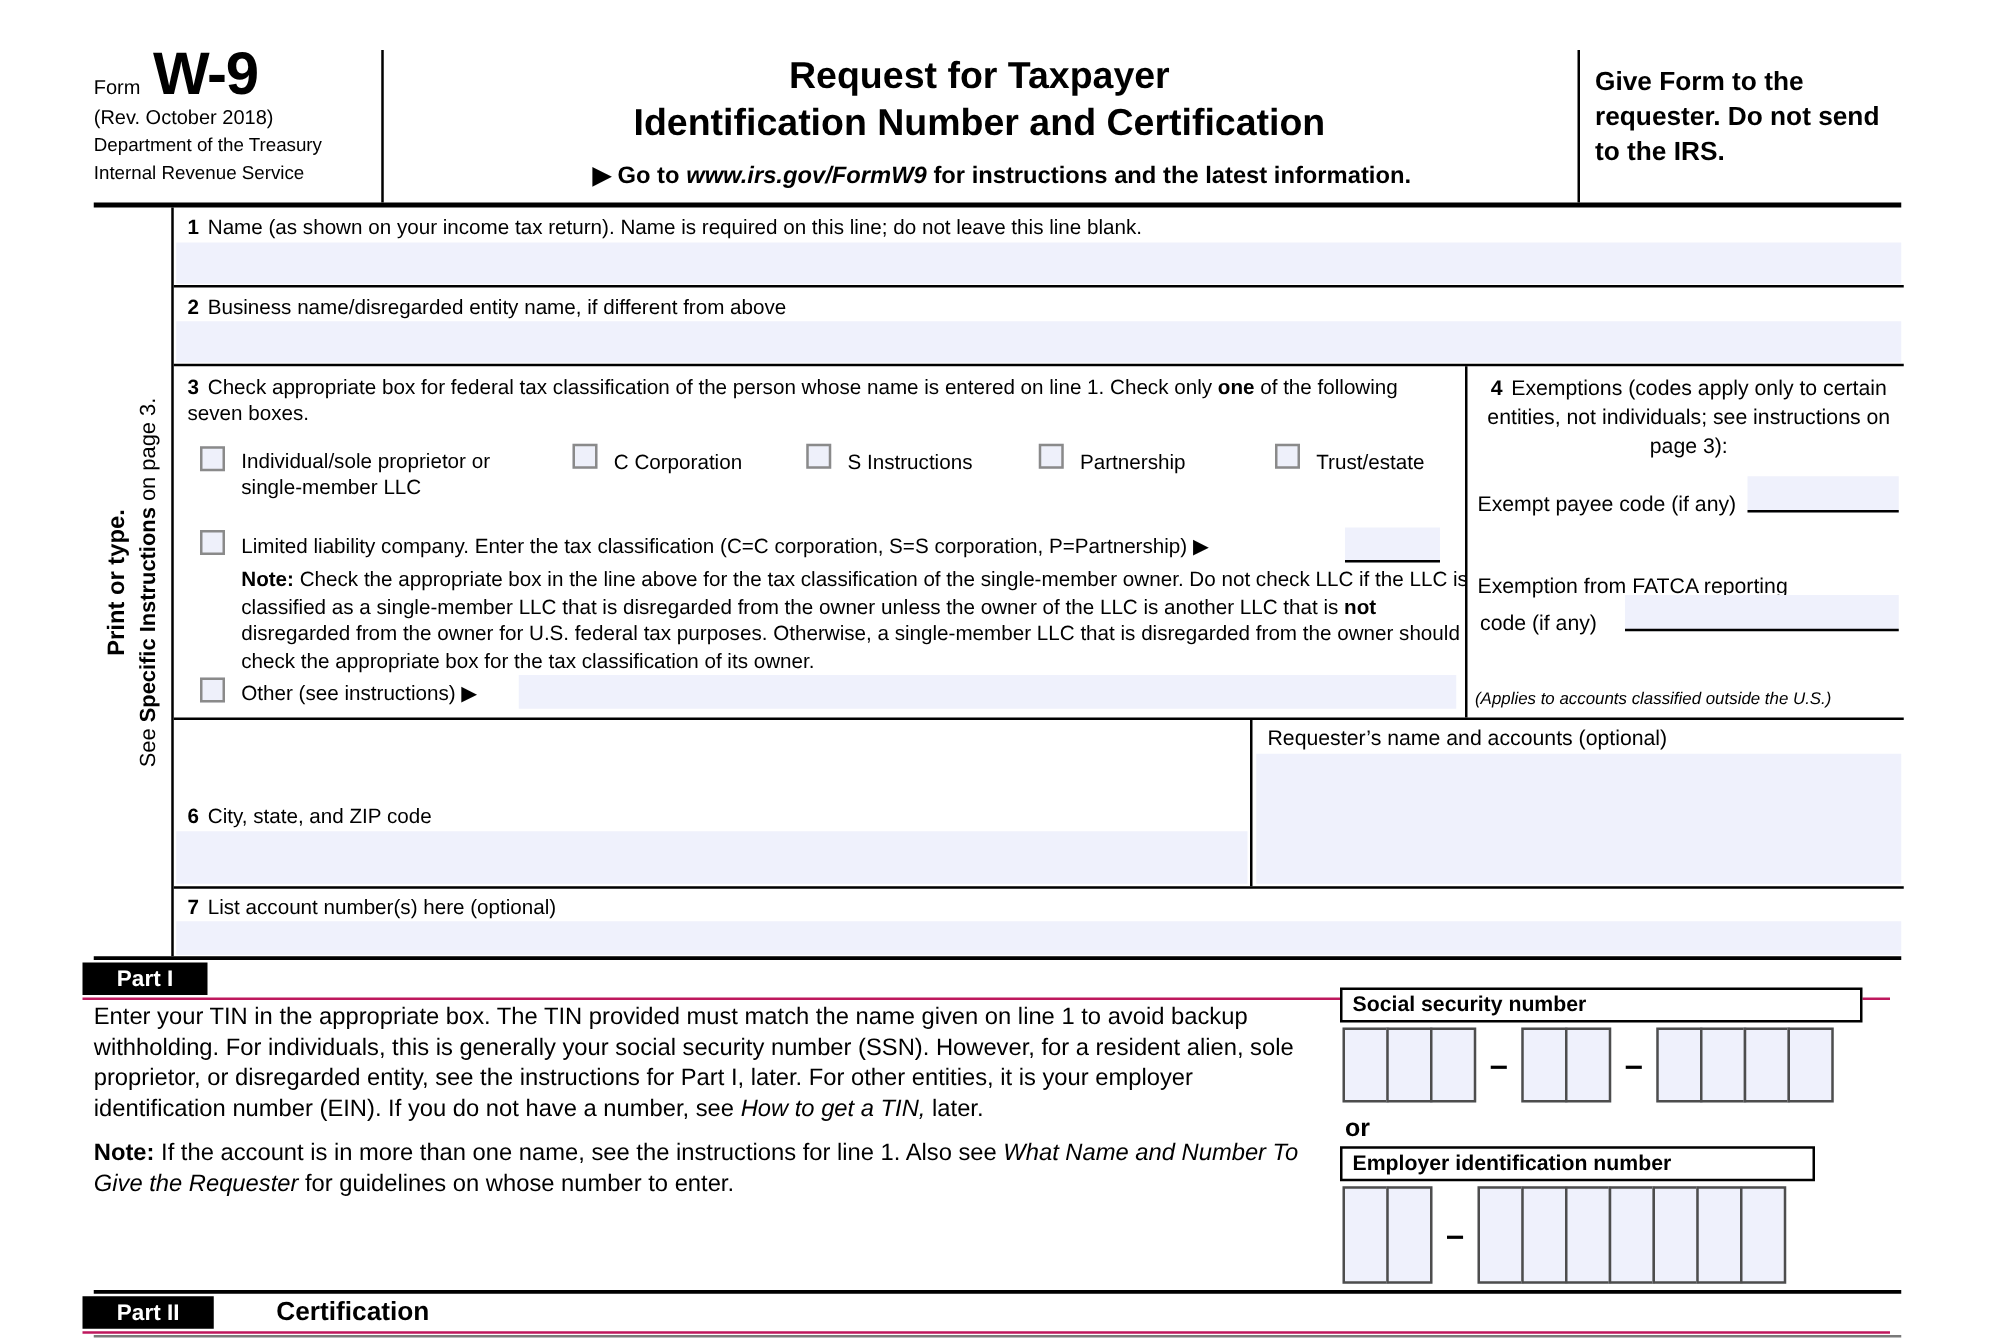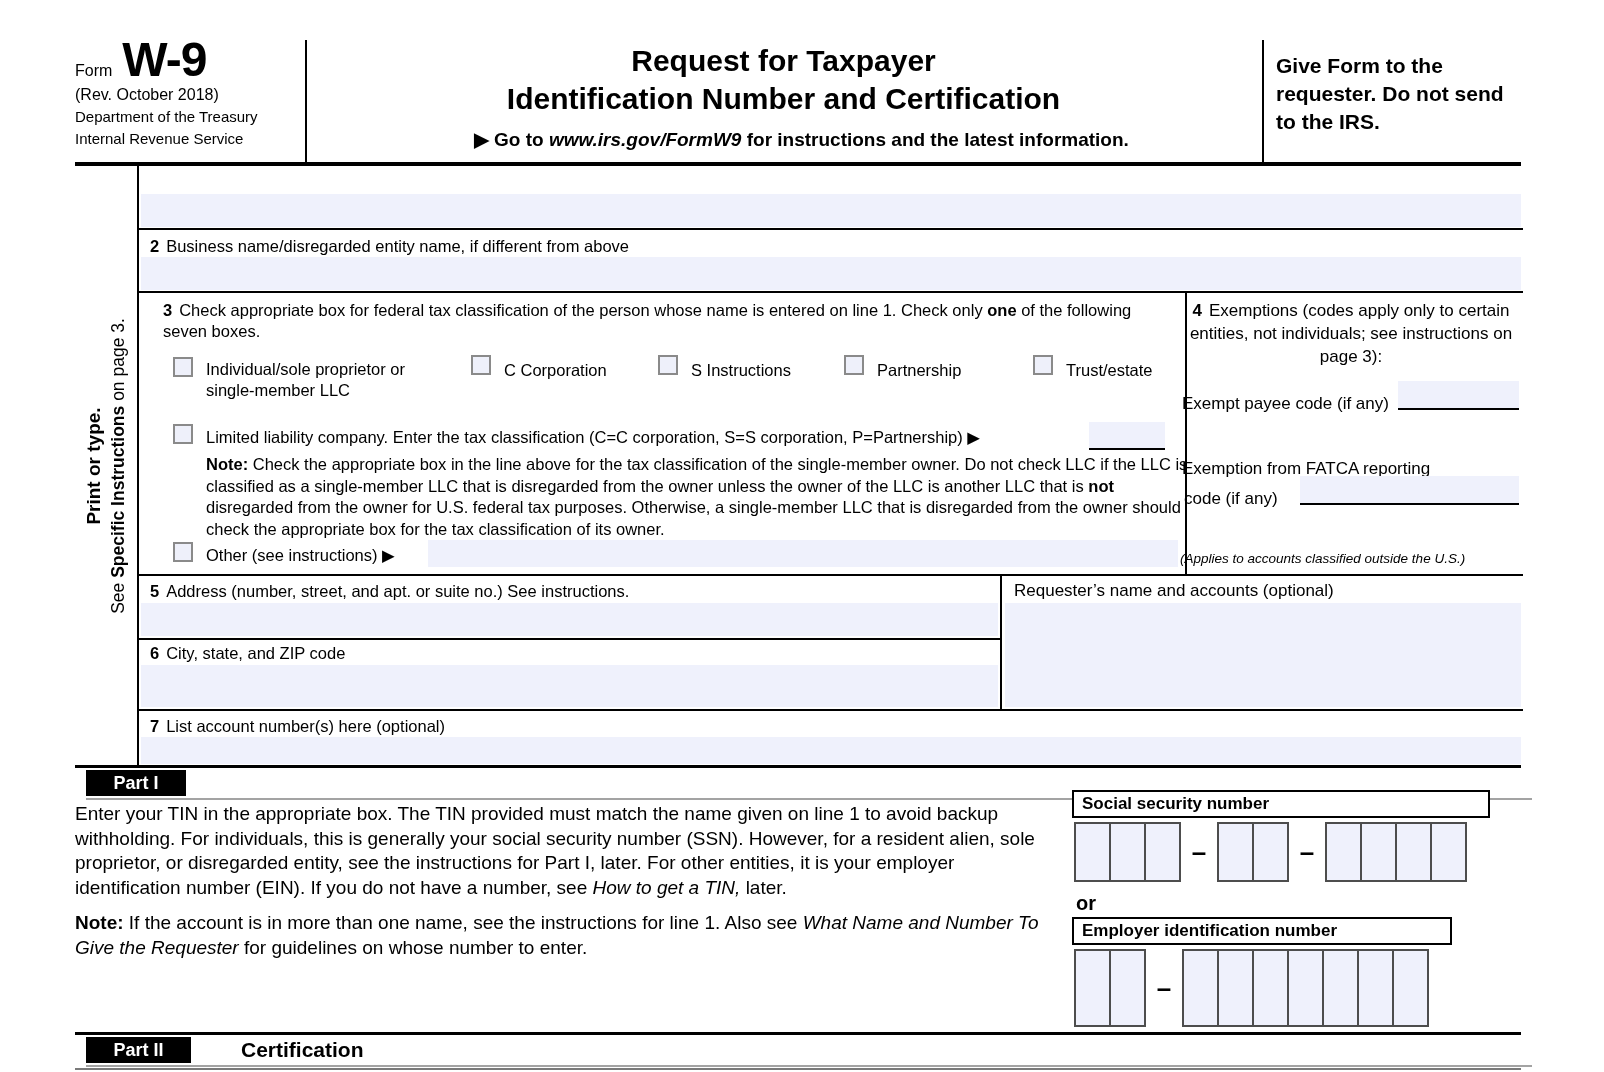"1 Name (as shown on" div.abs { html: none -> <div> <span>1</span><span>Name (as shown on your income tax return). Name is required on this line; do not leave this line blank.</span> </div> }
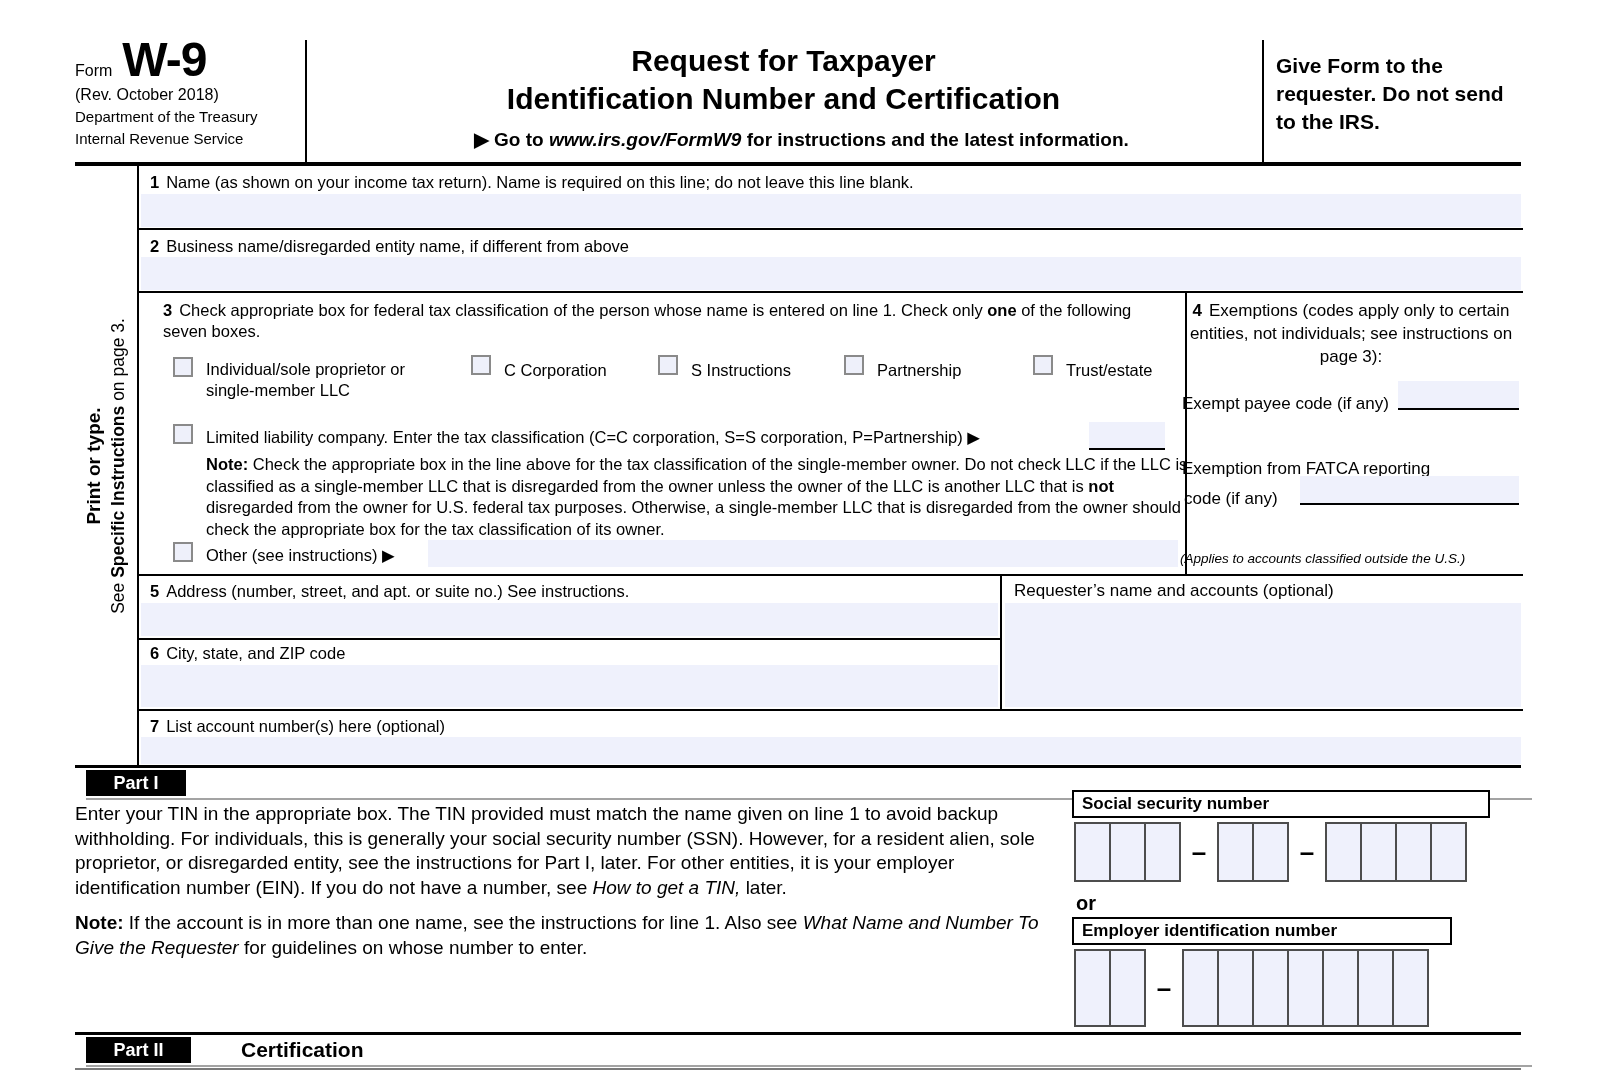"3 Check appropriate box for" .col3 { left: 13px -> 0 }
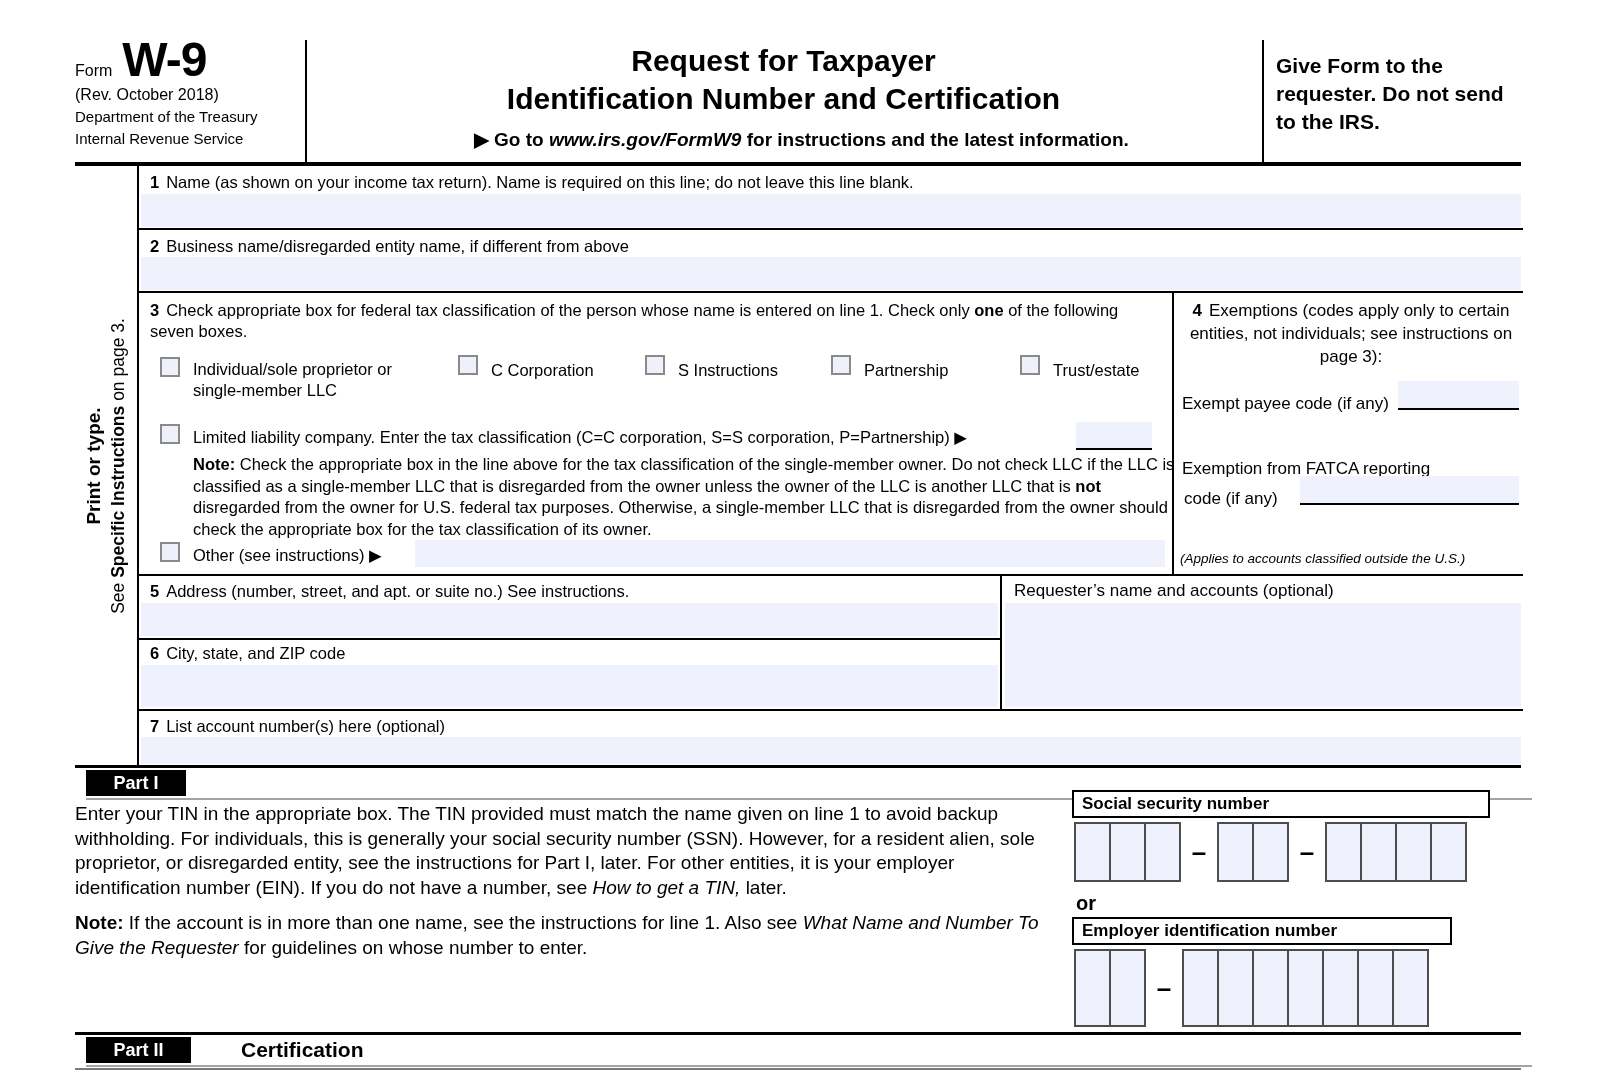"5 Address (number, street, and" div.r5 { html: <div> <div> <span>5</span><span>Address (number, street, and apt. or suite no.) See instructions.</span> </div> <div></div> </div> -> none }
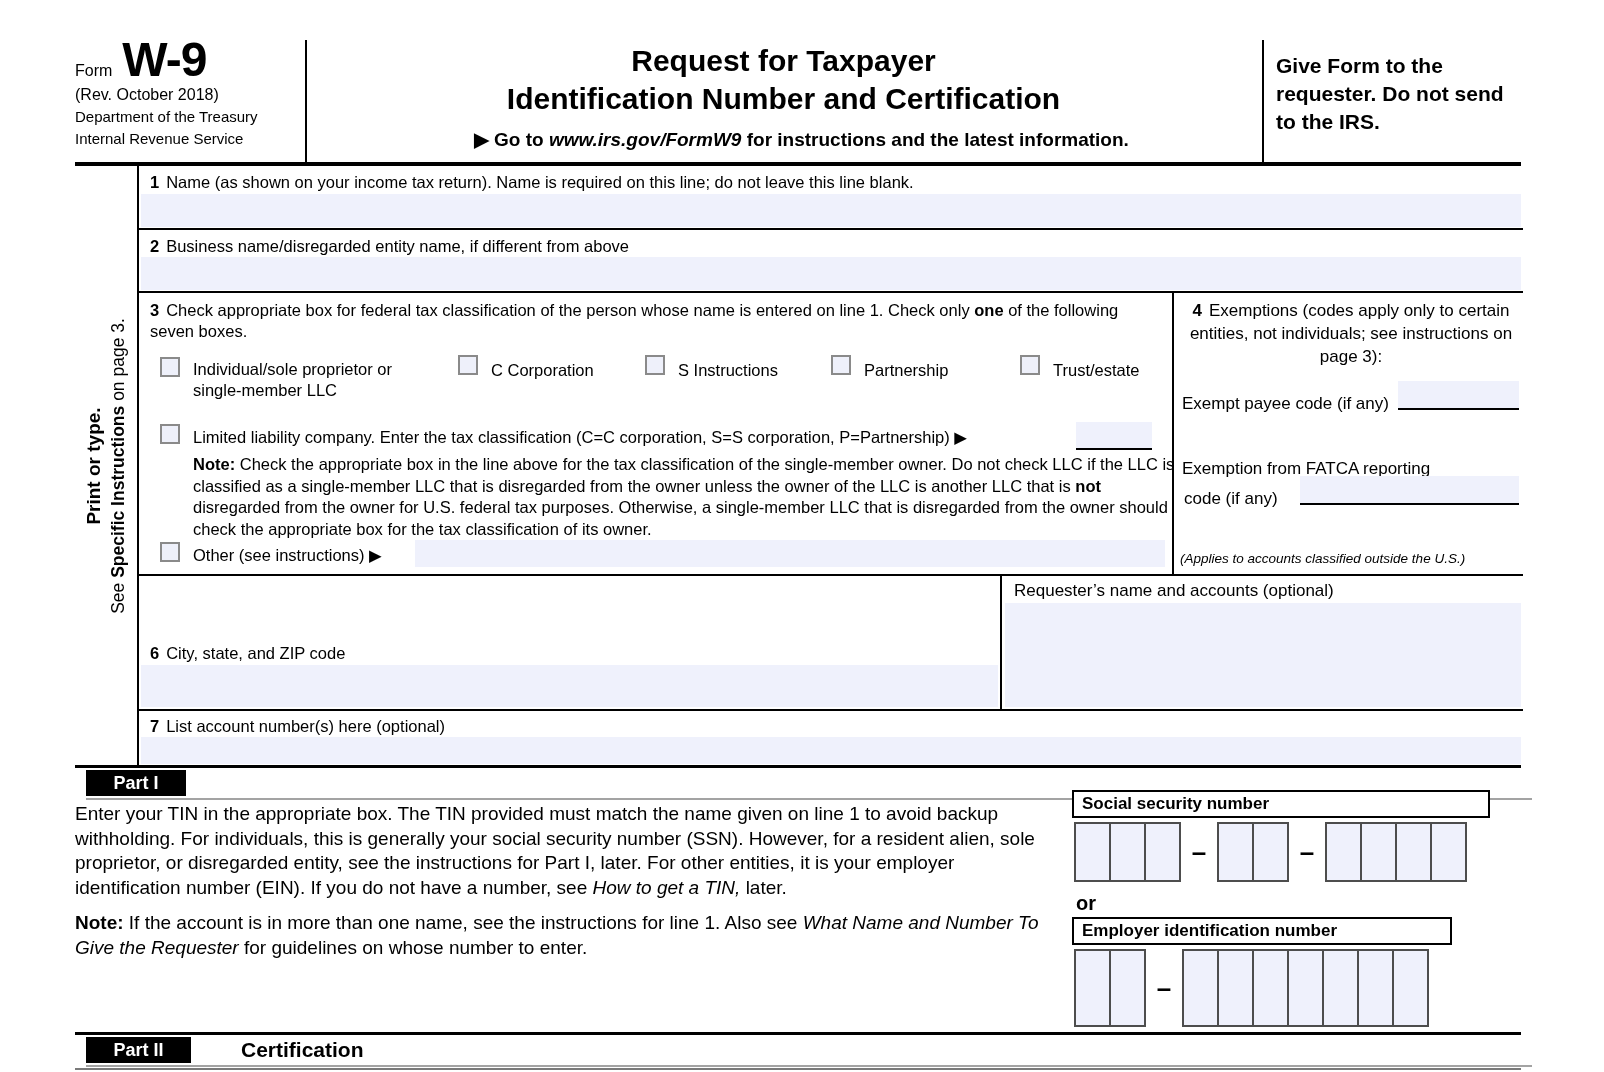"Part I" .part-bar { border-bottom: 2px solid #a3a3a3 -> 2px solid #be185d; left: 86px -> 66px }
